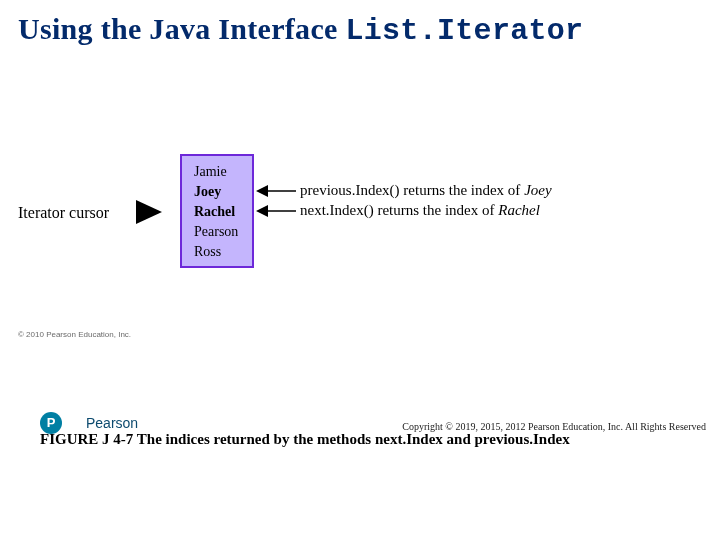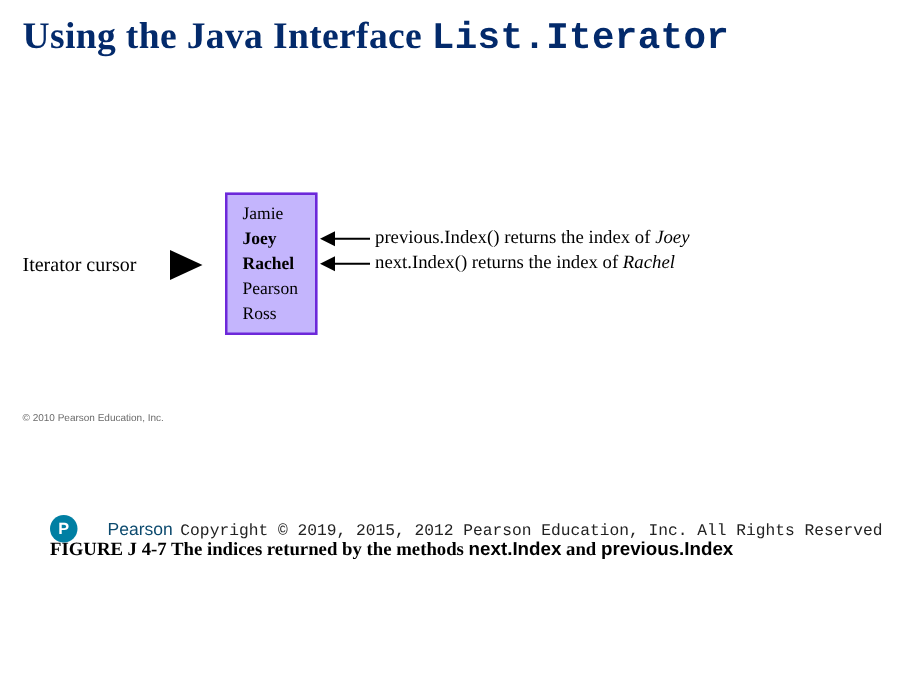"Copyright © 2019, 2015, 2012" .footer .copy { font-family: Liberation Mono, monospace -> Liberation Serif, serif; font-size: 13px -> 10px }
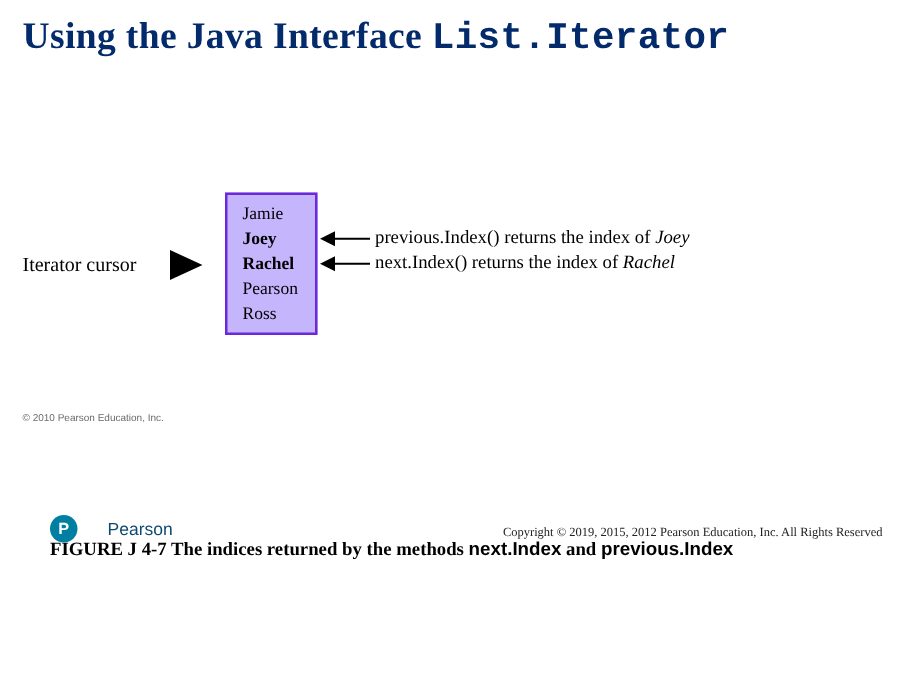"next.Index" .caption .code { font-family: Liberation Sans, sans-serif -> Liberation Serif, serif }
